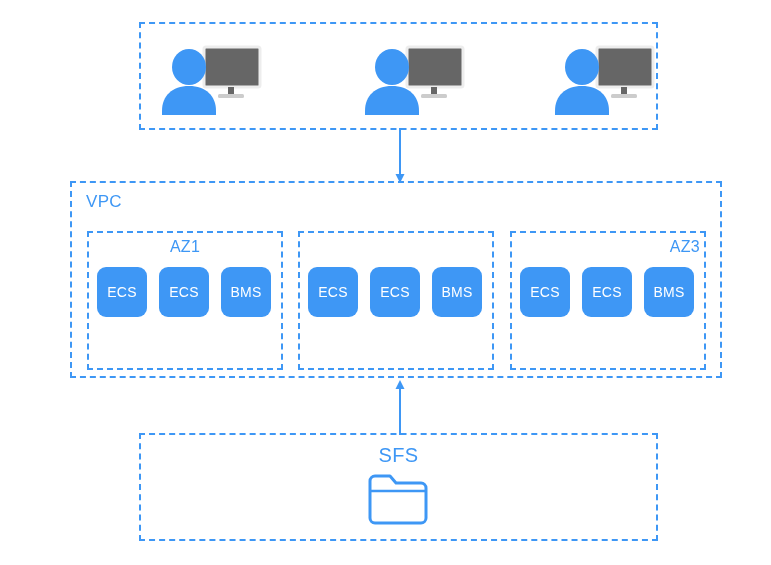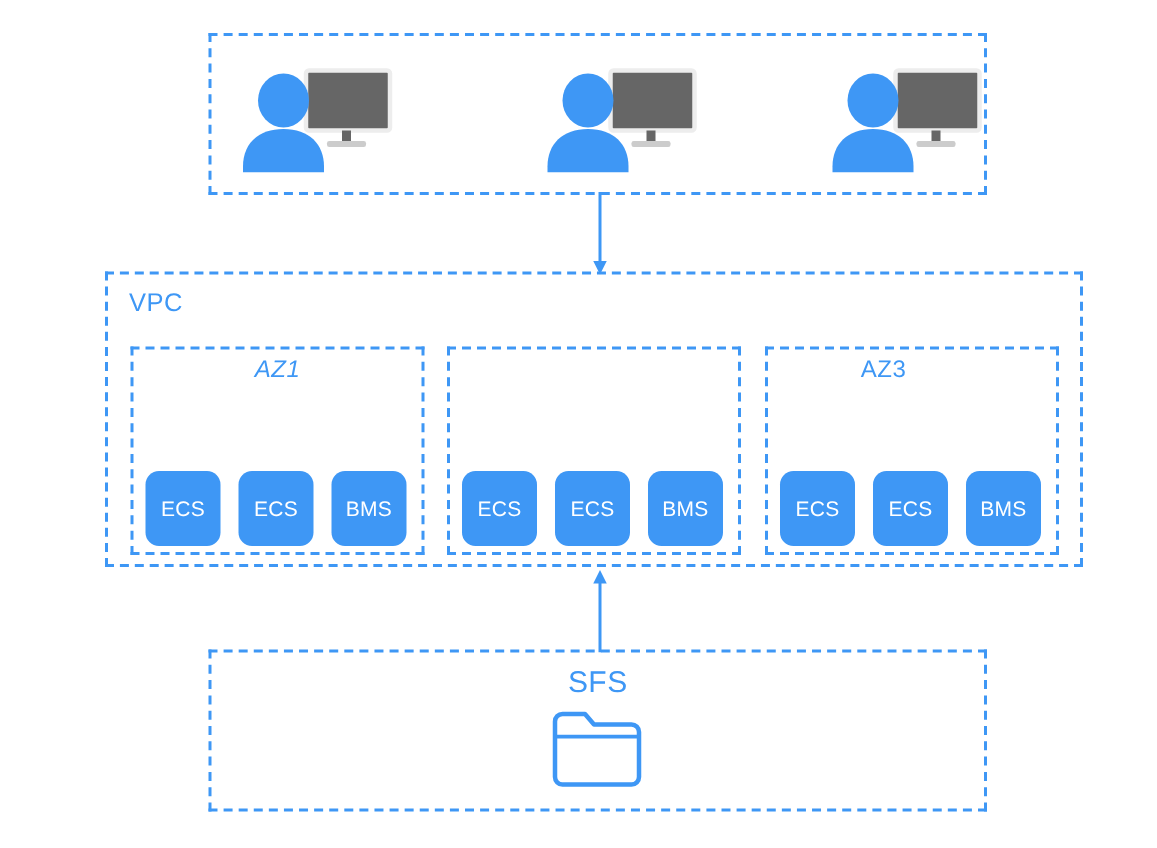"AZ1" #label-az-1 { font-style: italic -> none }
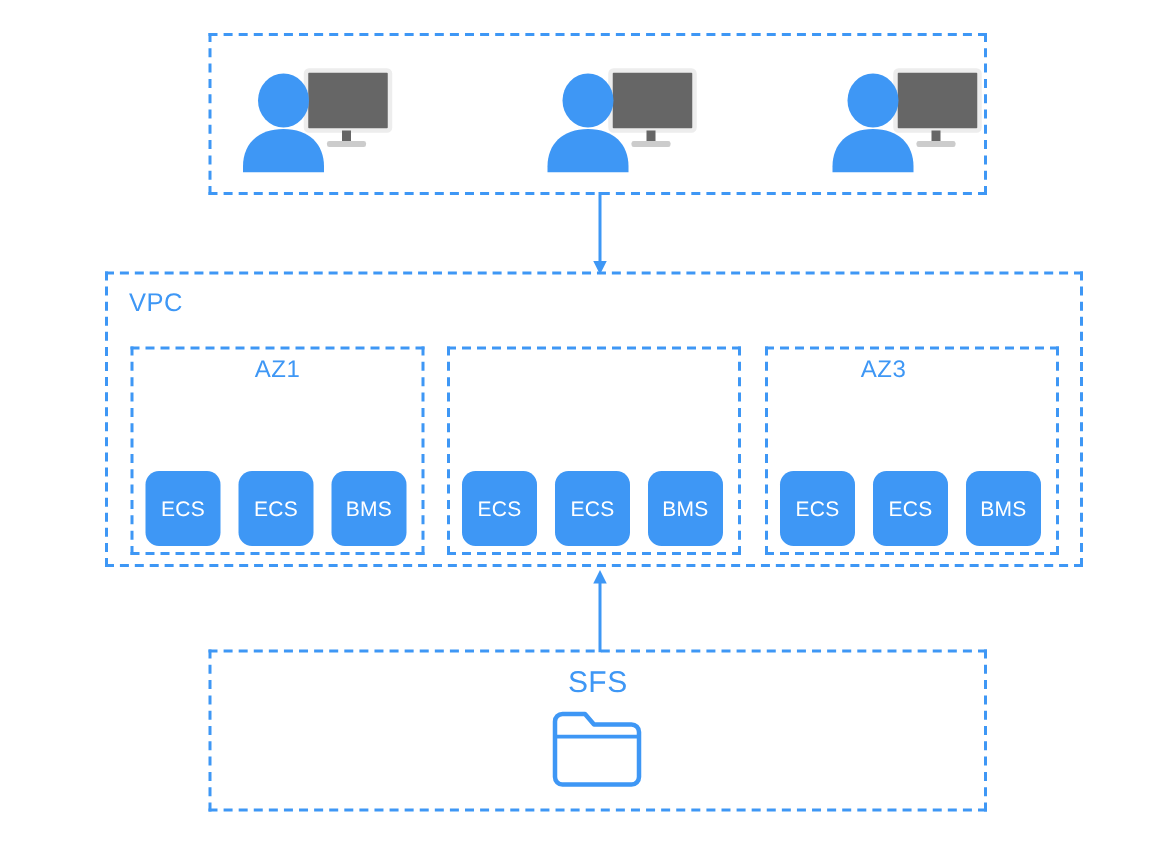"AZ3" #label-az-3 { left: 491px -> 504px; text-align: none -> right }
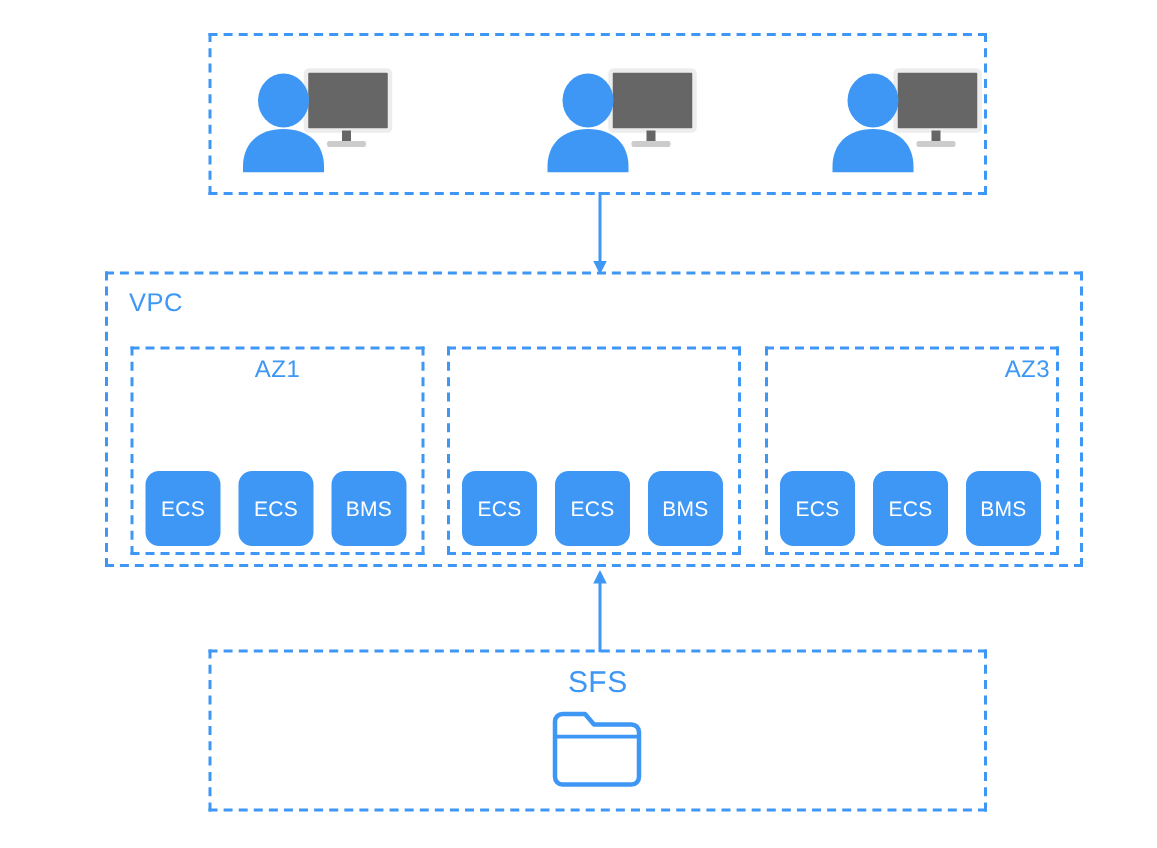"ECS" .node { margin-top: 47px -> none }
